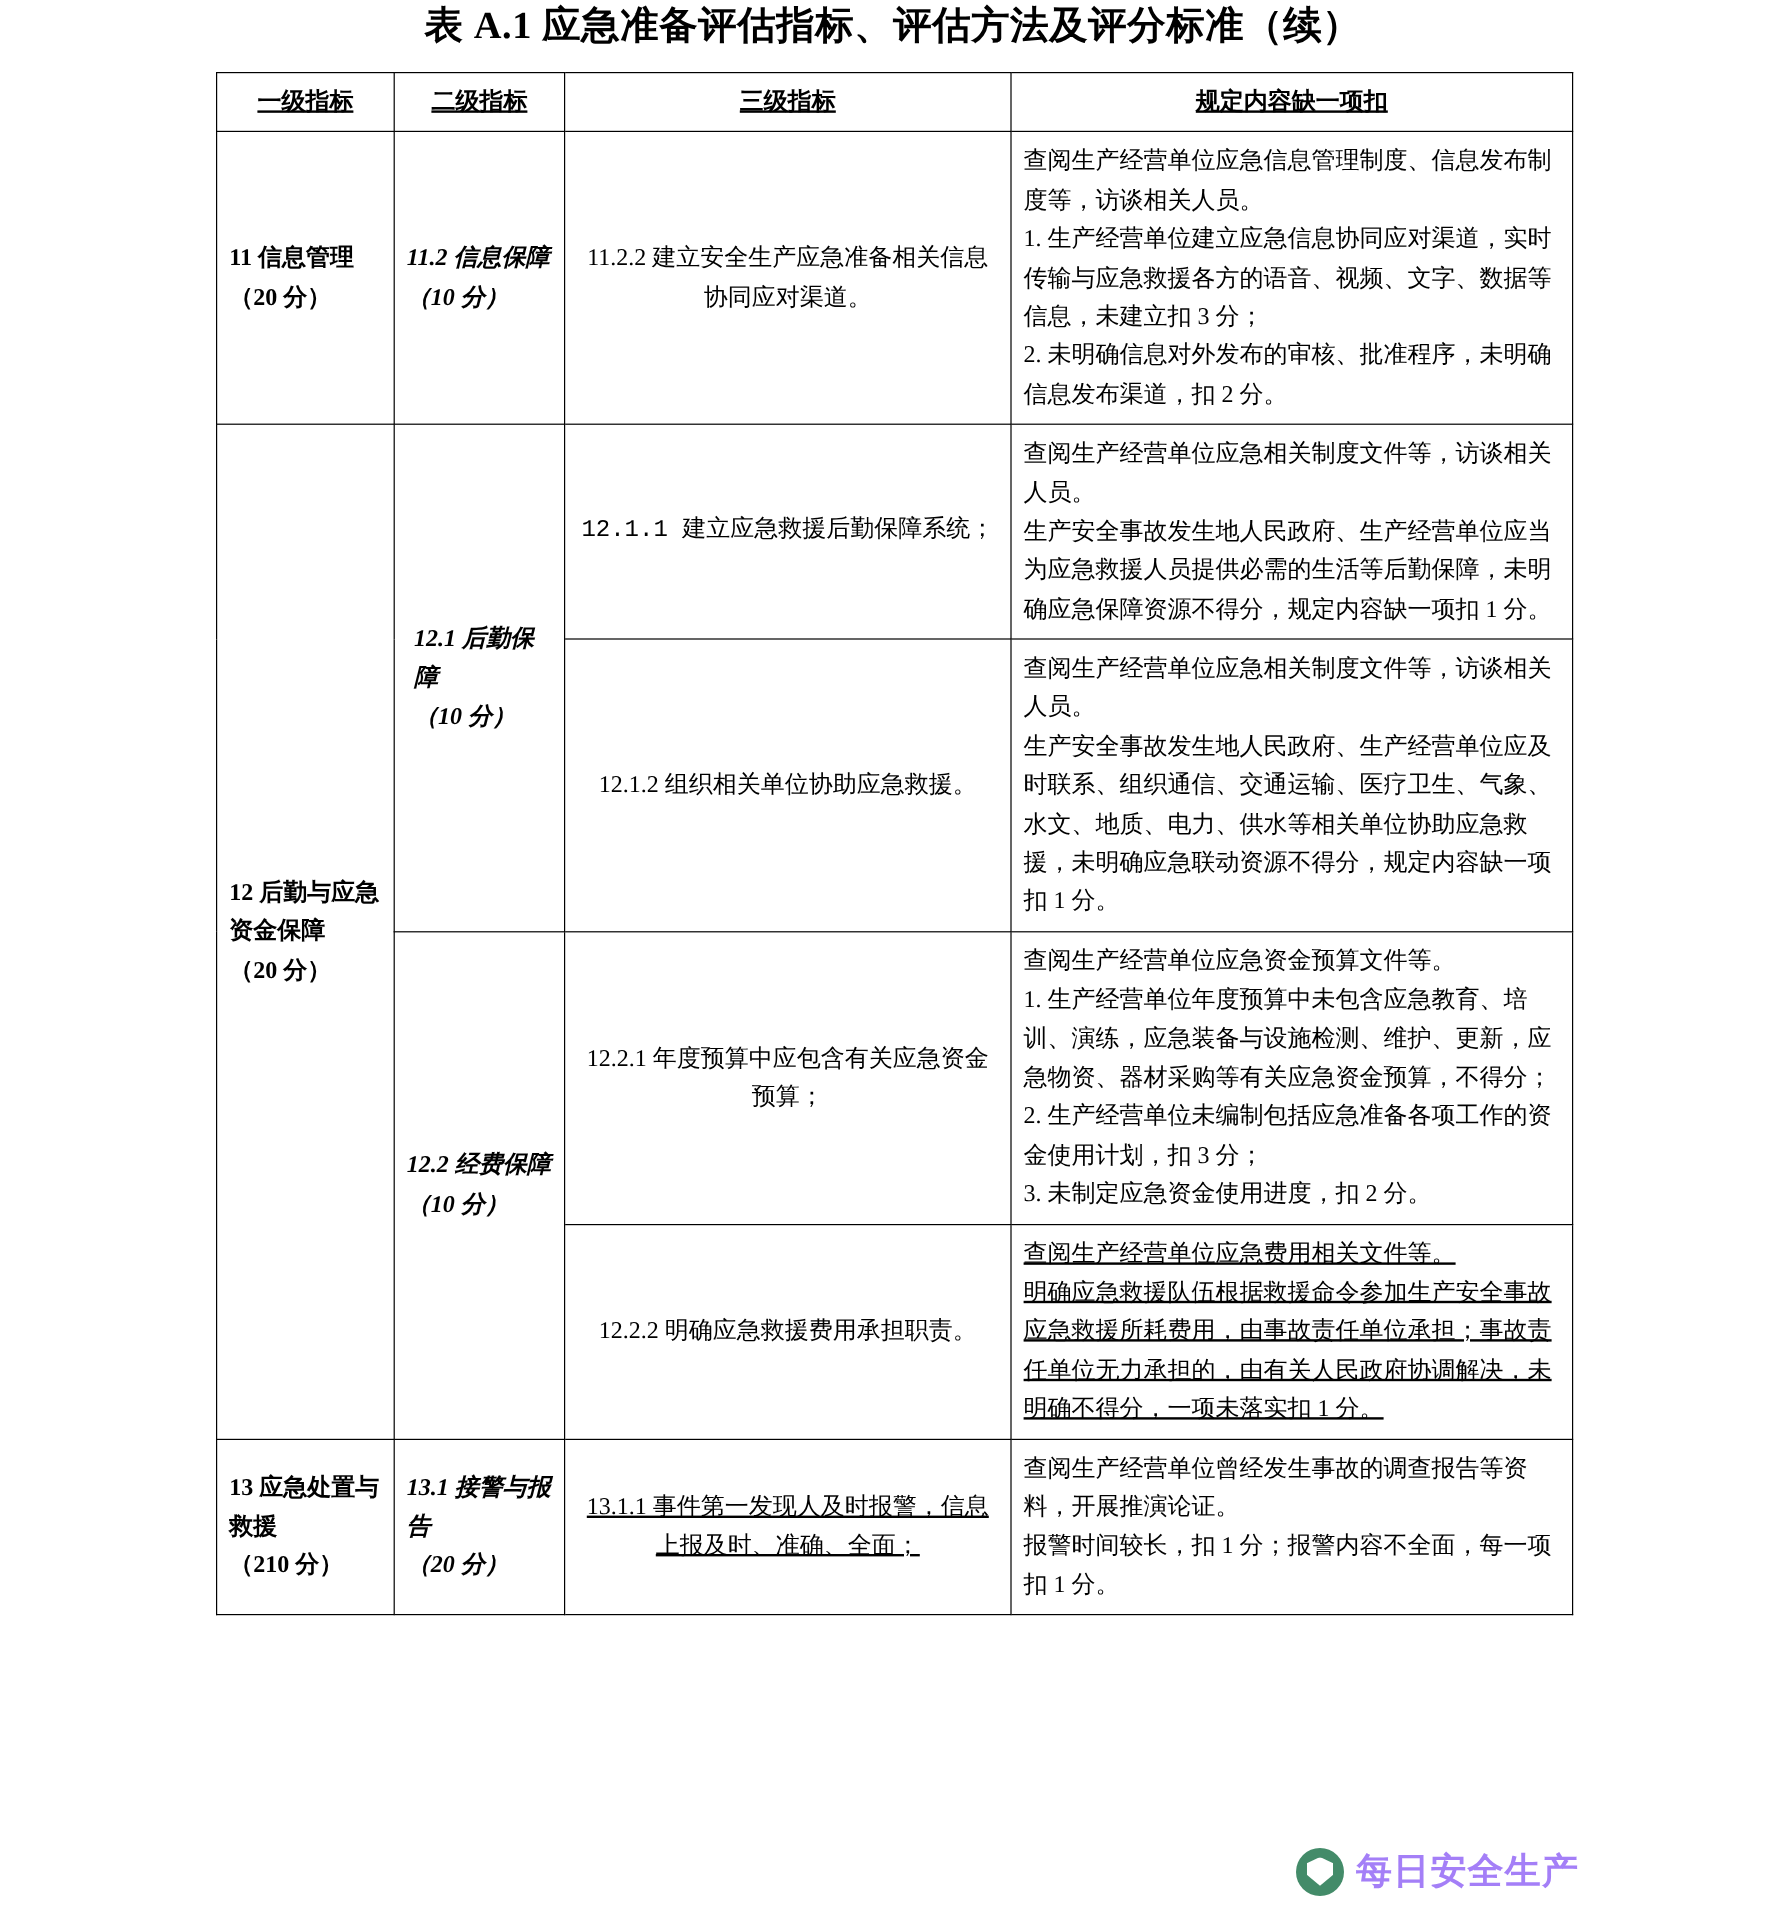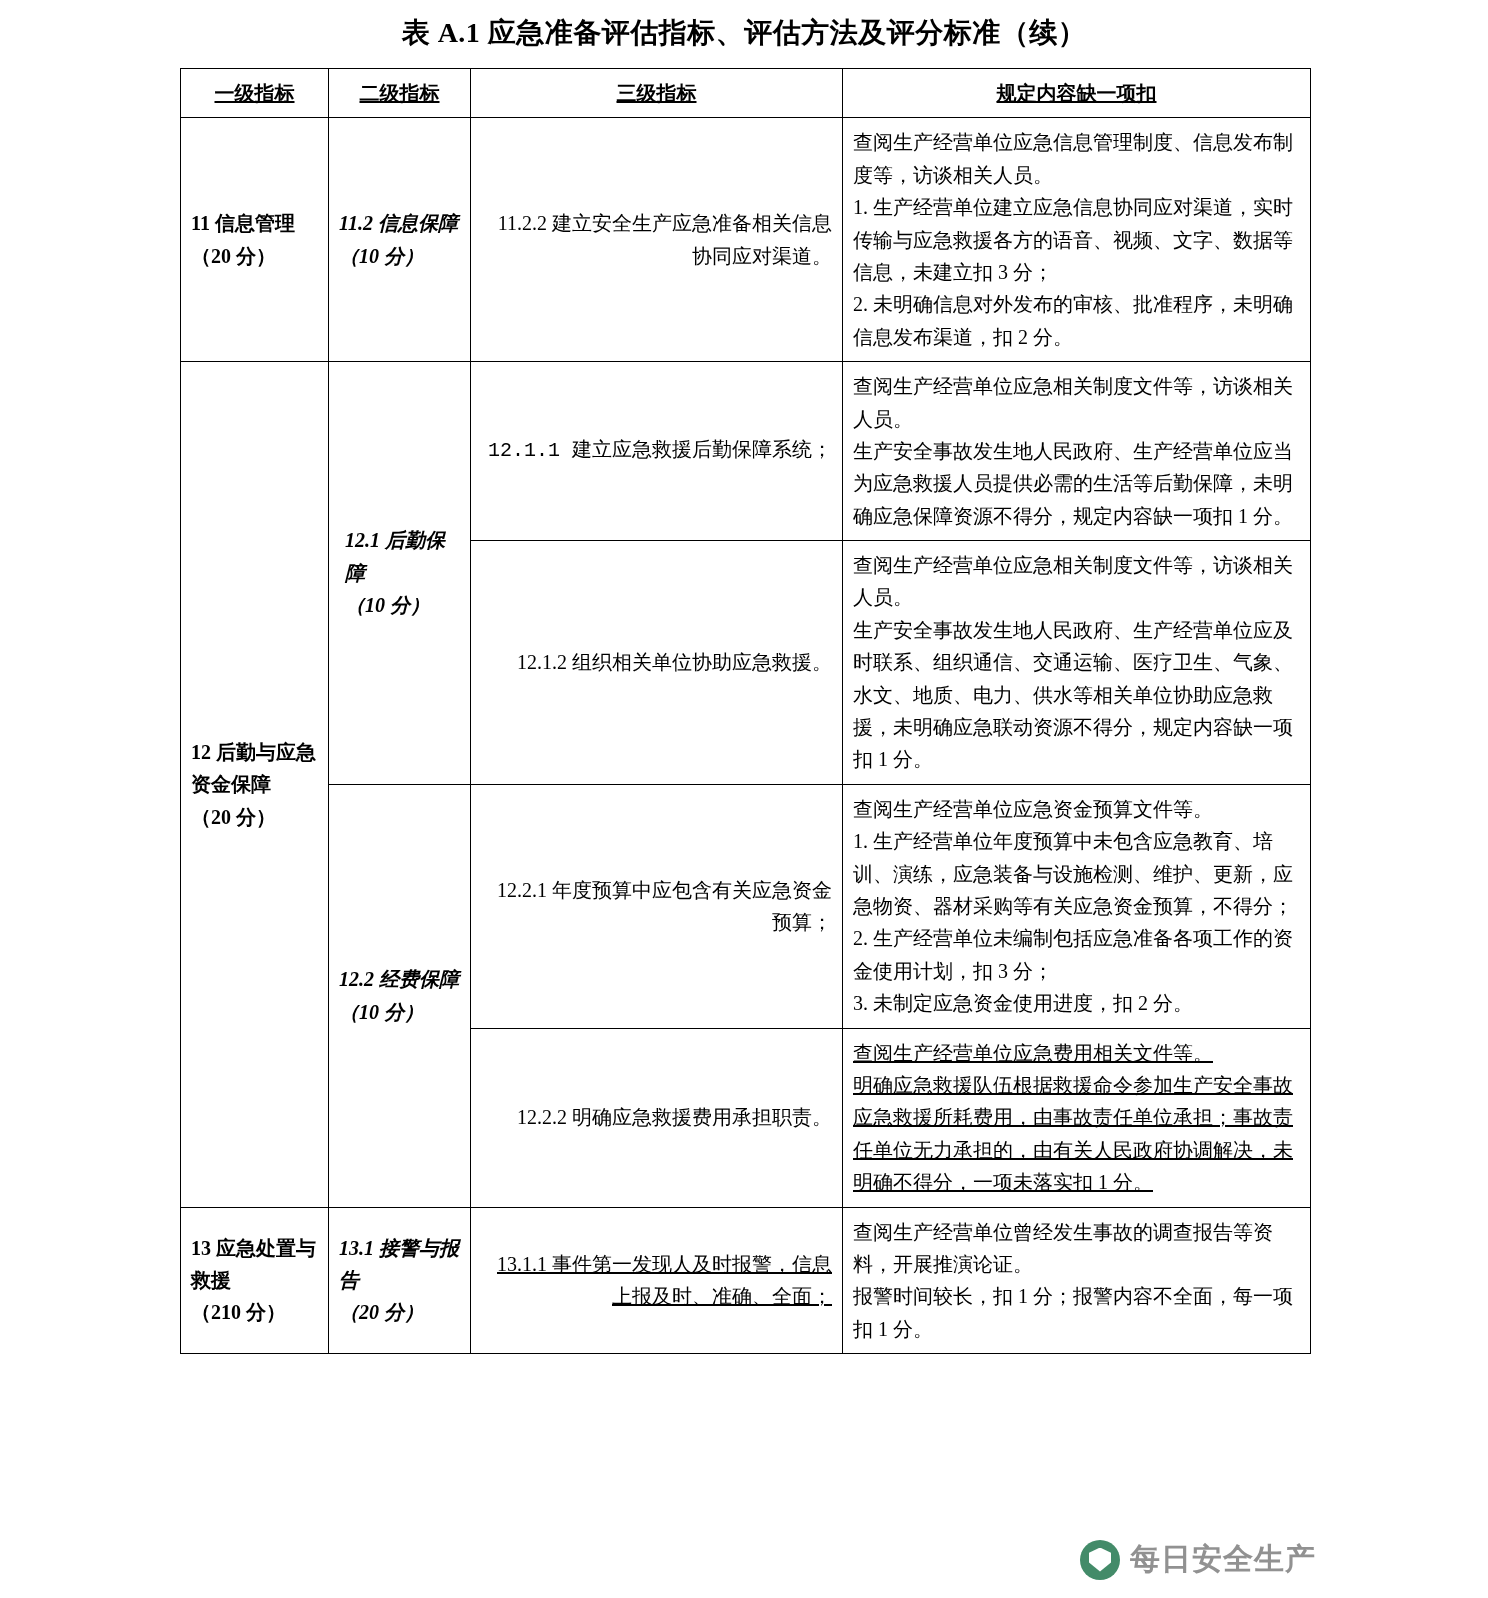"表 A.1 应急准备评估指标、评估方法及评分标准（续）" .doc-title { font-size: 28px -> 32px; padding-top: 14px -> none }
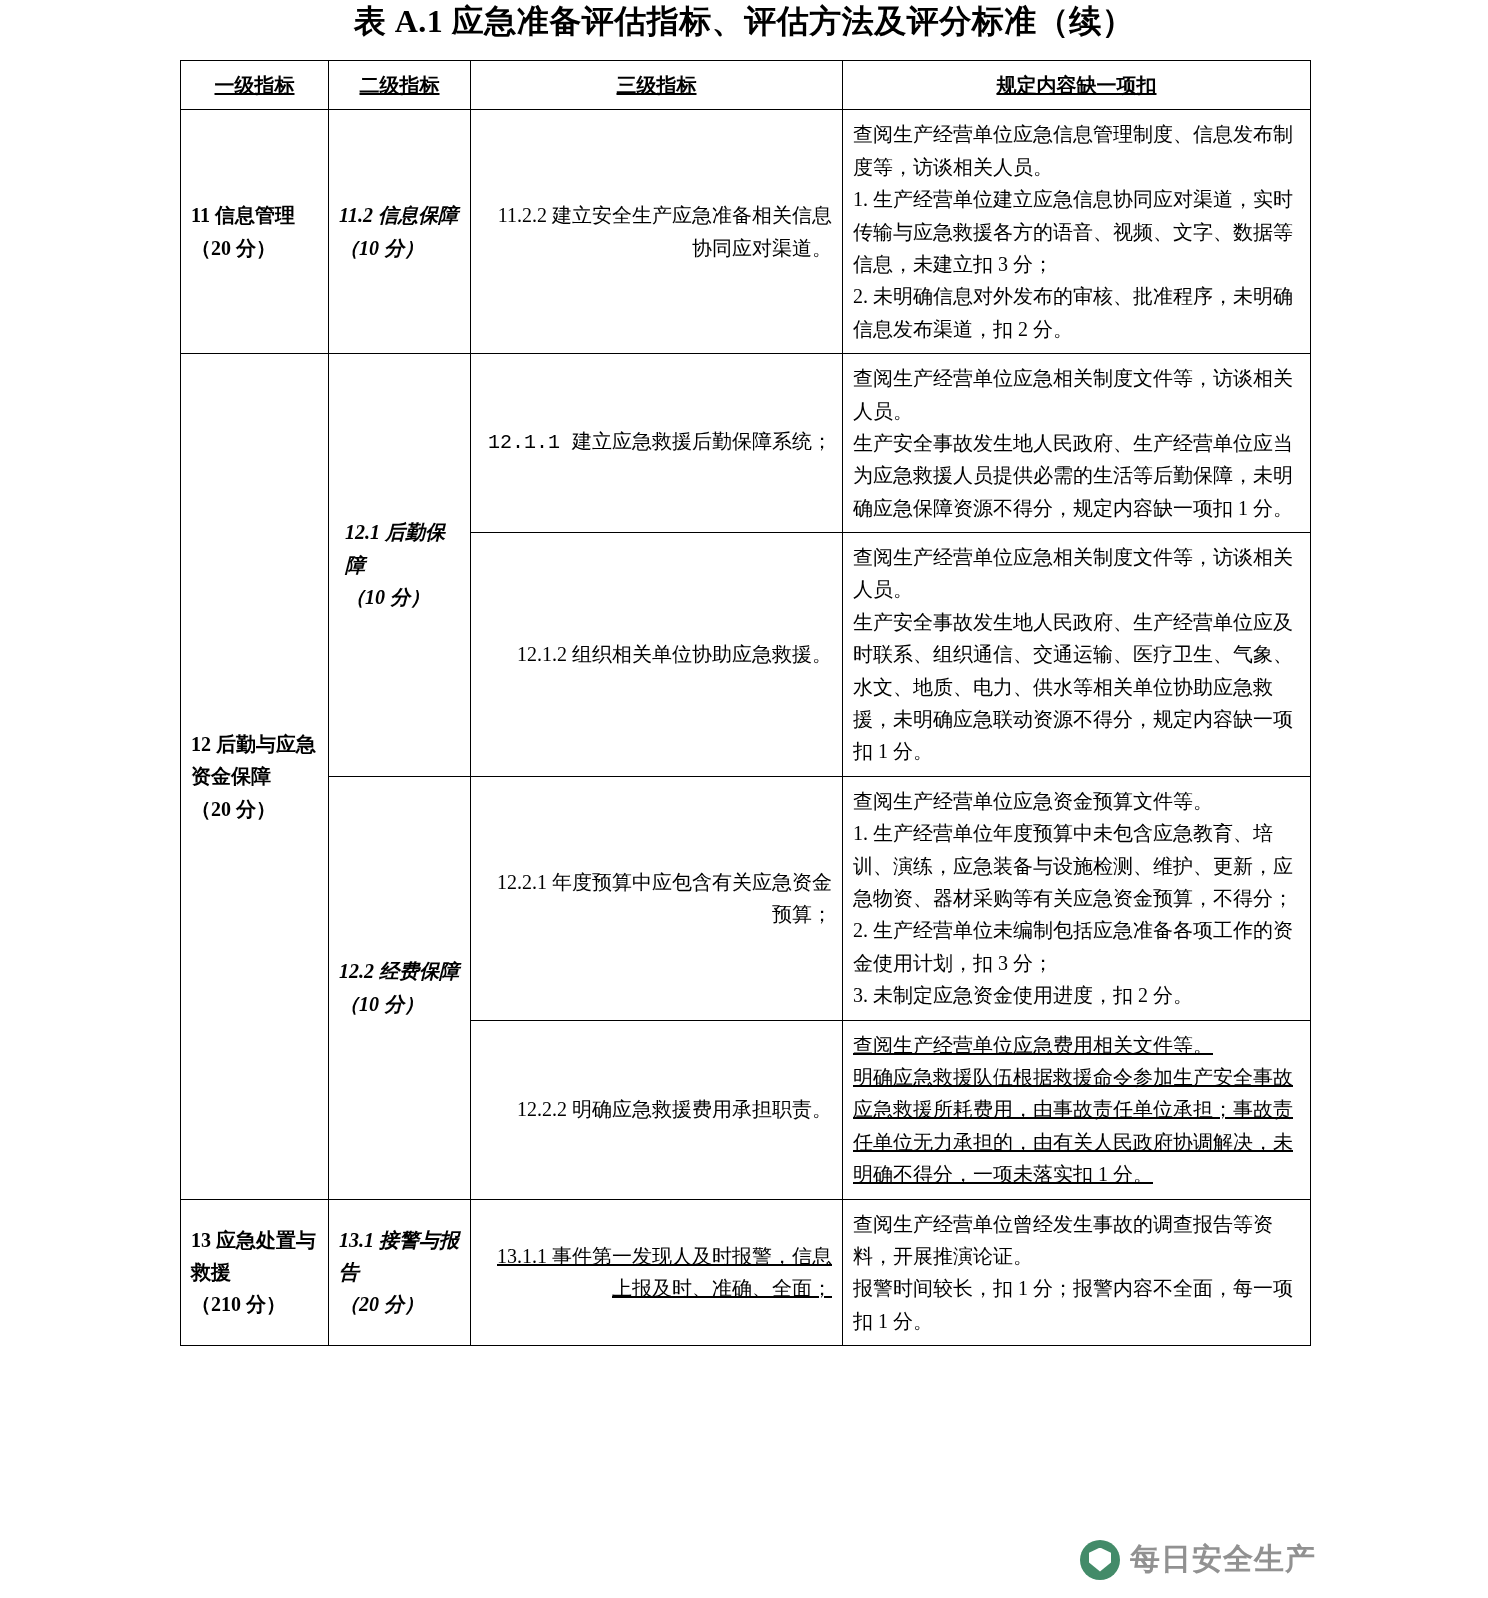"11.2.2 建立安全生产应急准备相关信息协同应对渠道。" td.c3 { text-align: right -> center }
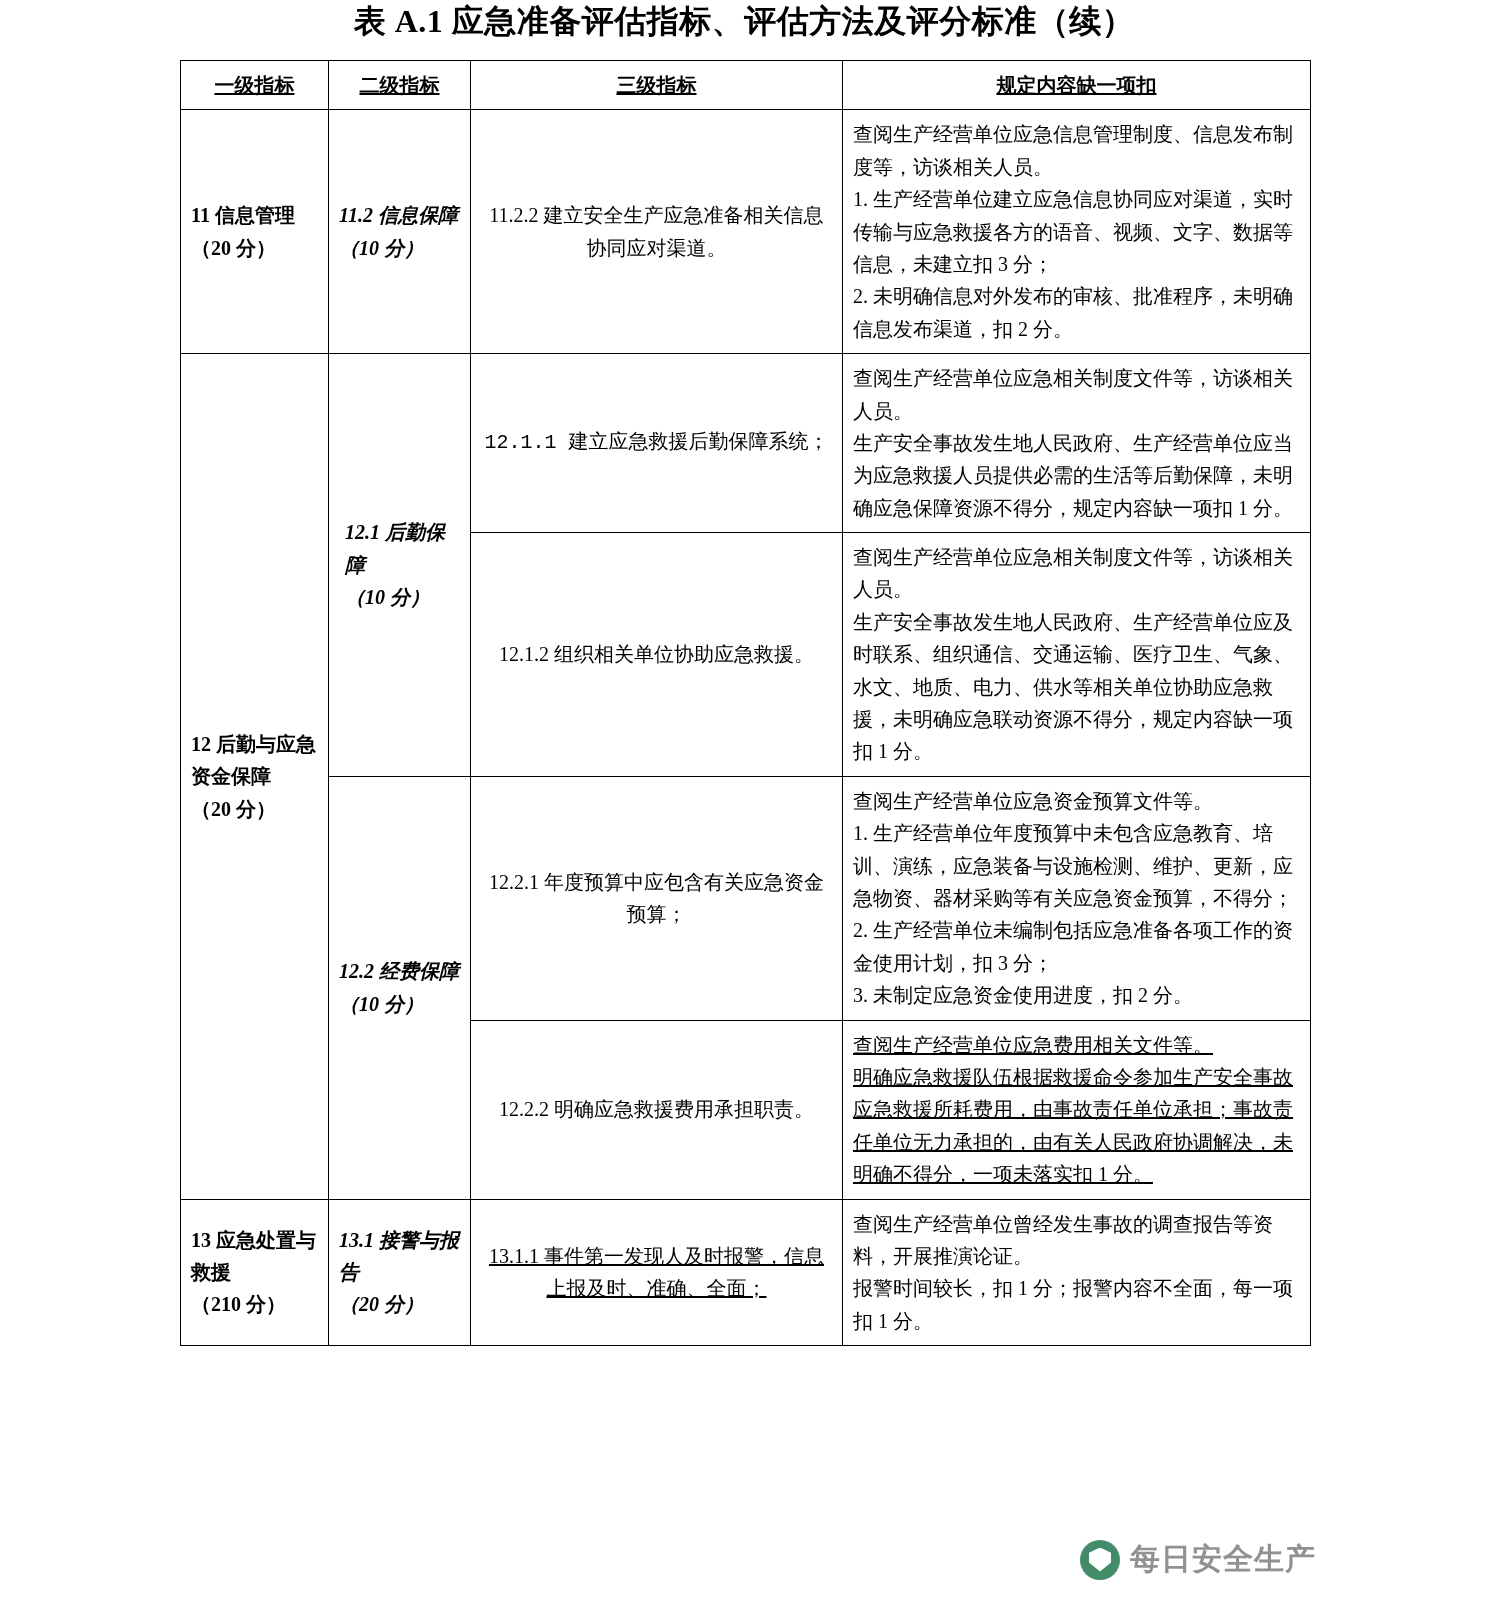"每日安全生产" .wm-text { color: #737373 -> #8b5cf6 }
